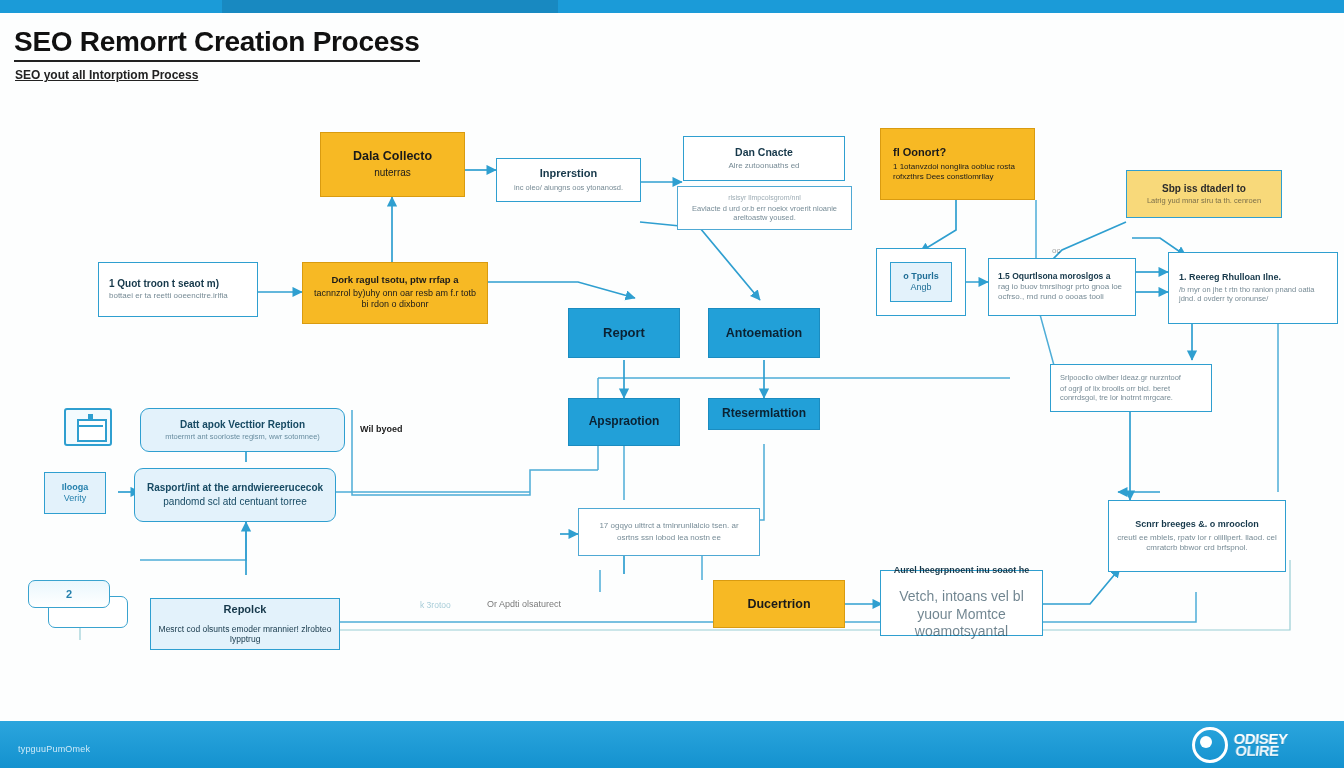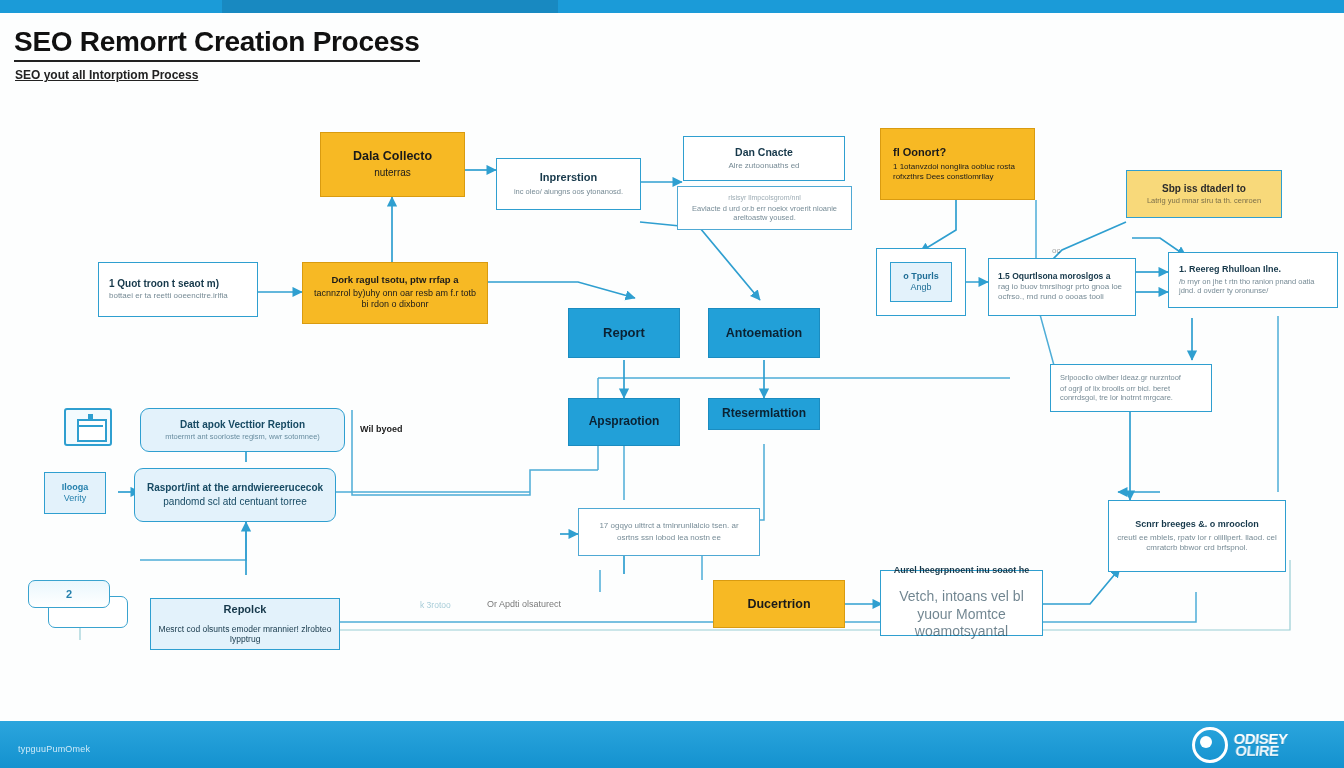"Inprerstion" div.node { height: 52px -> 44px }
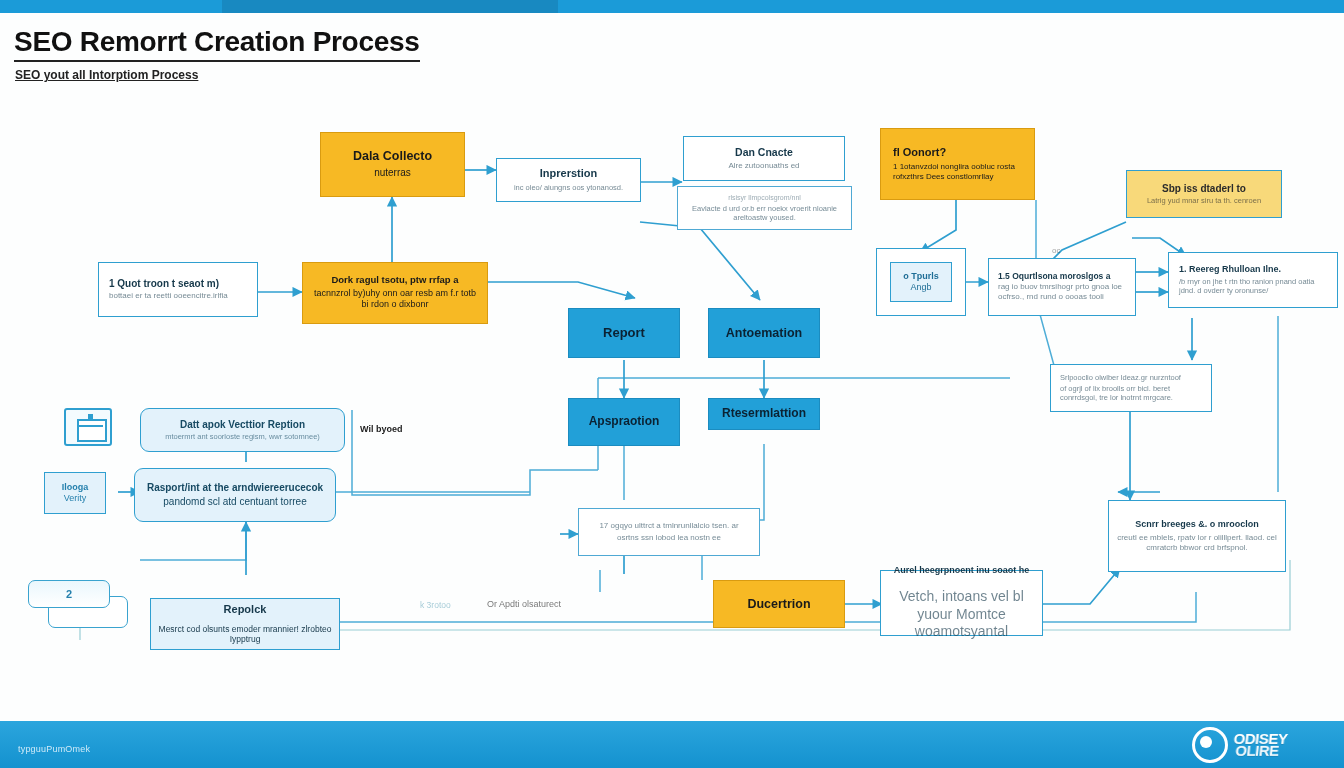"1. Reereg Rhulloan Ilne." div.node { height: 56px -> 72px }
